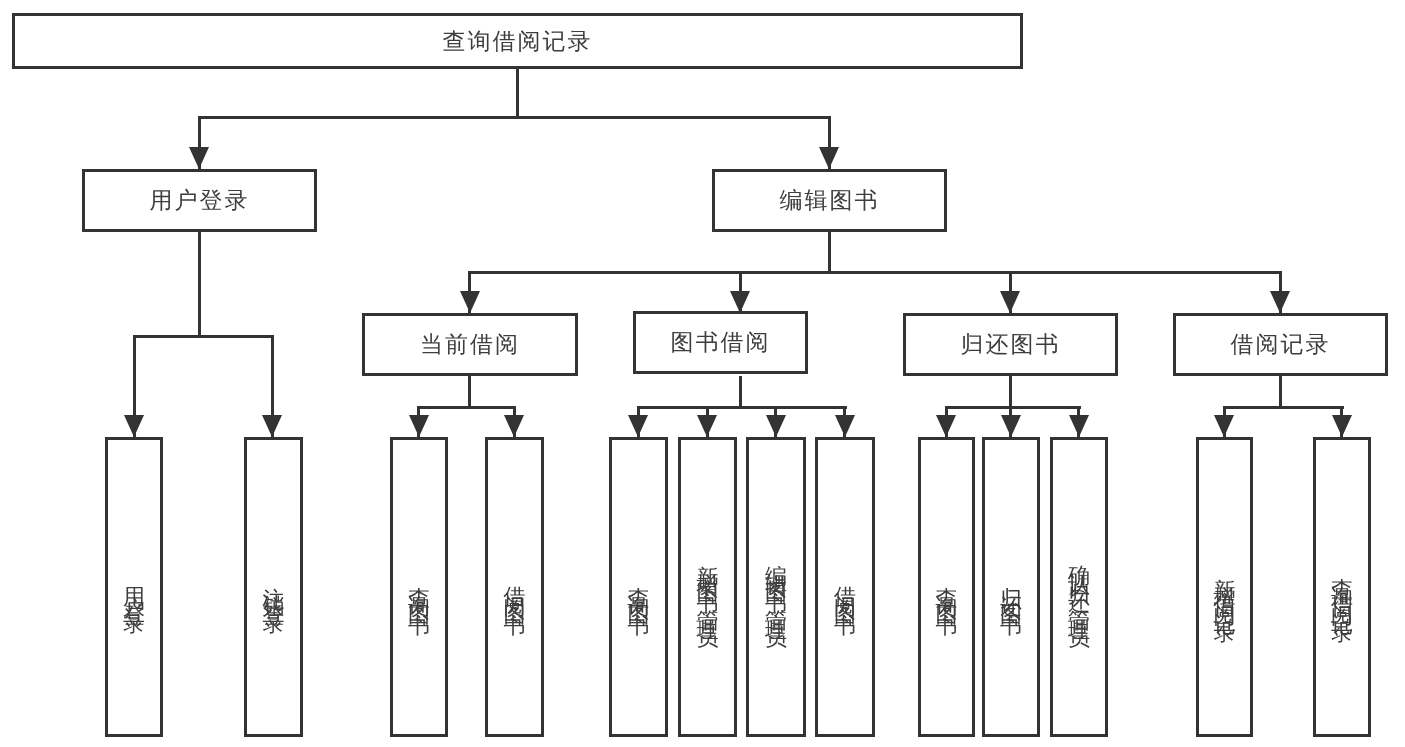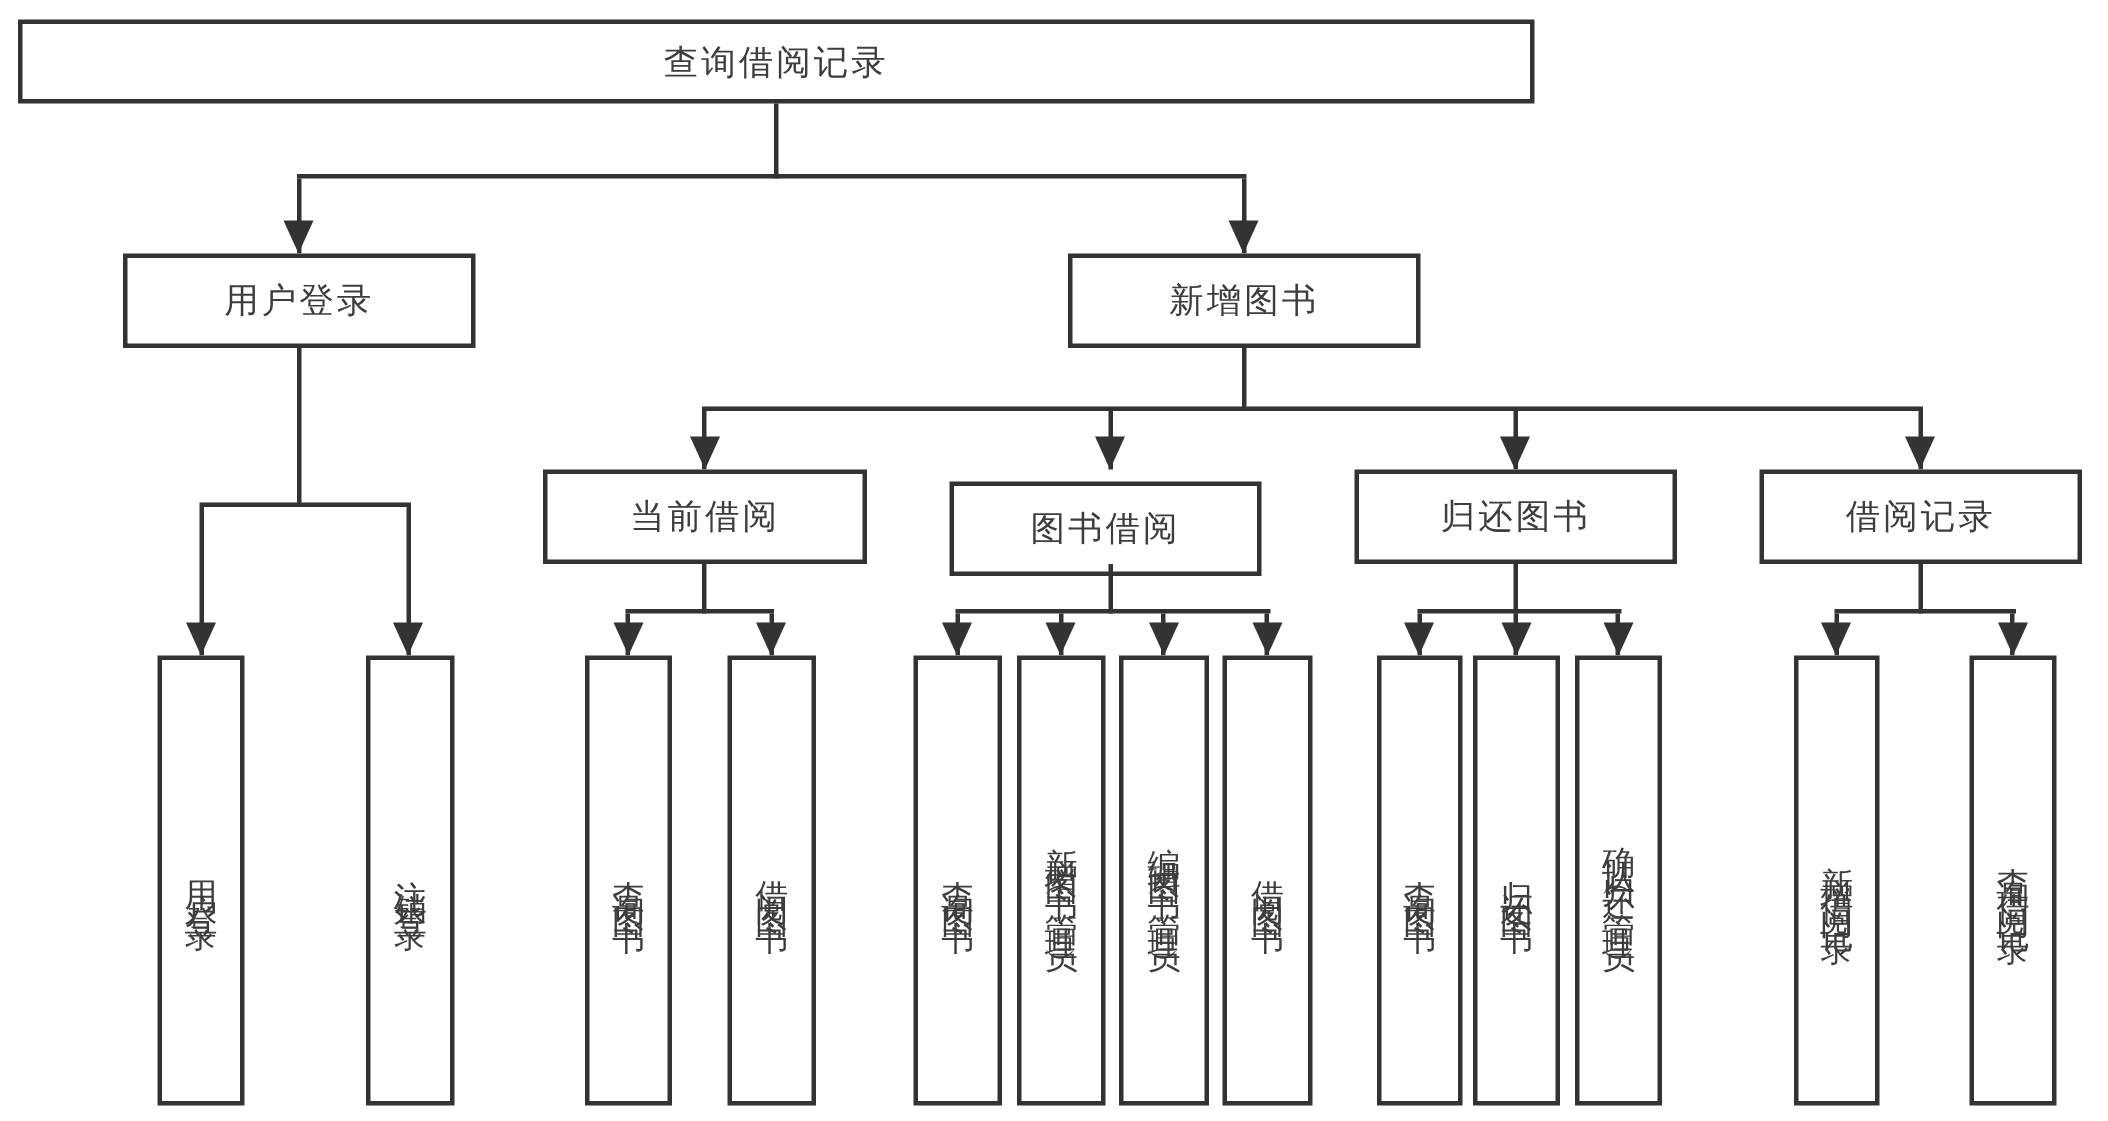"新增图书" div.node { text: 新增 -> 编辑 }
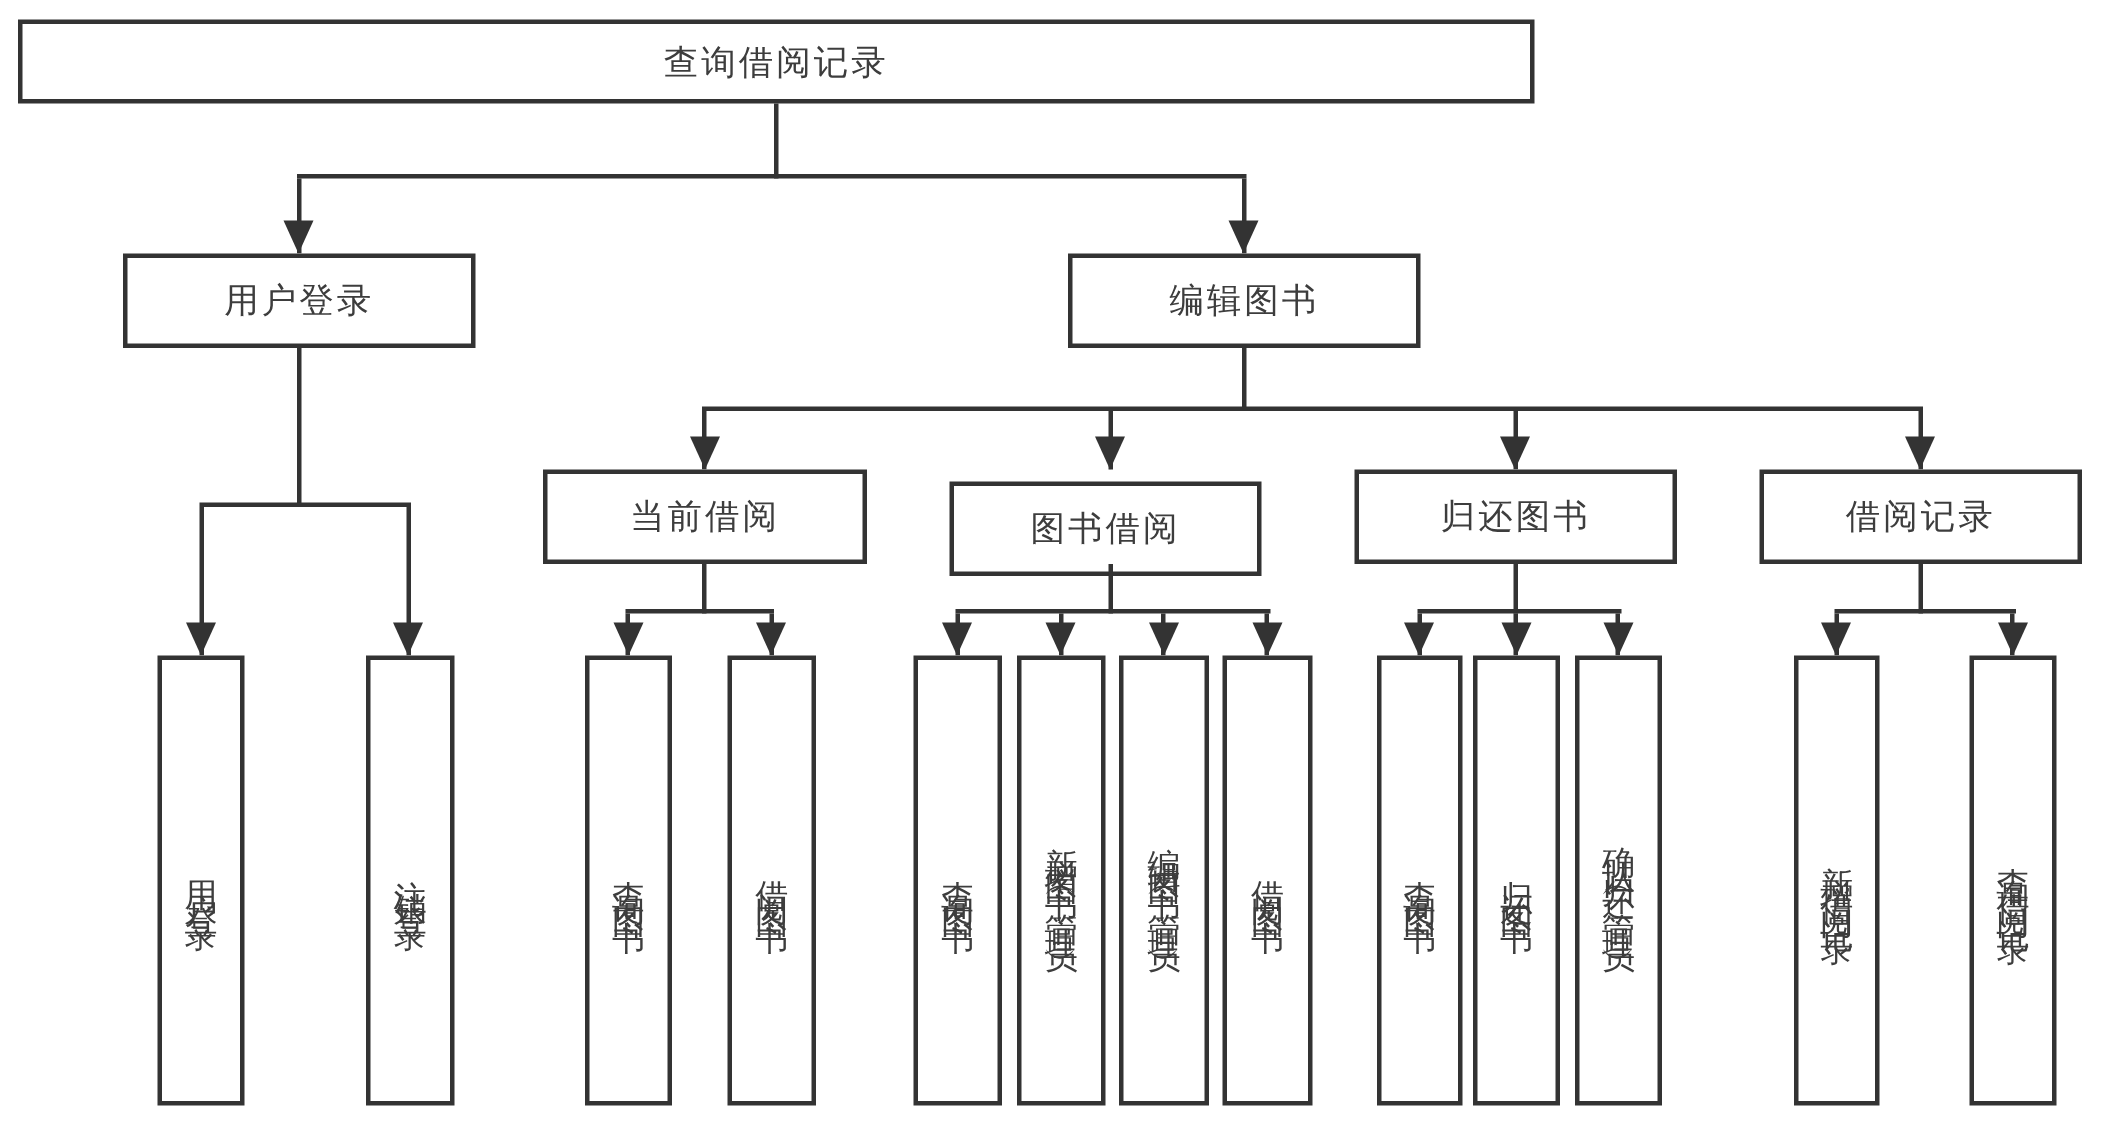"图书借阅" div.node { top: 321px -> 311px; width: 208px -> 175px }
